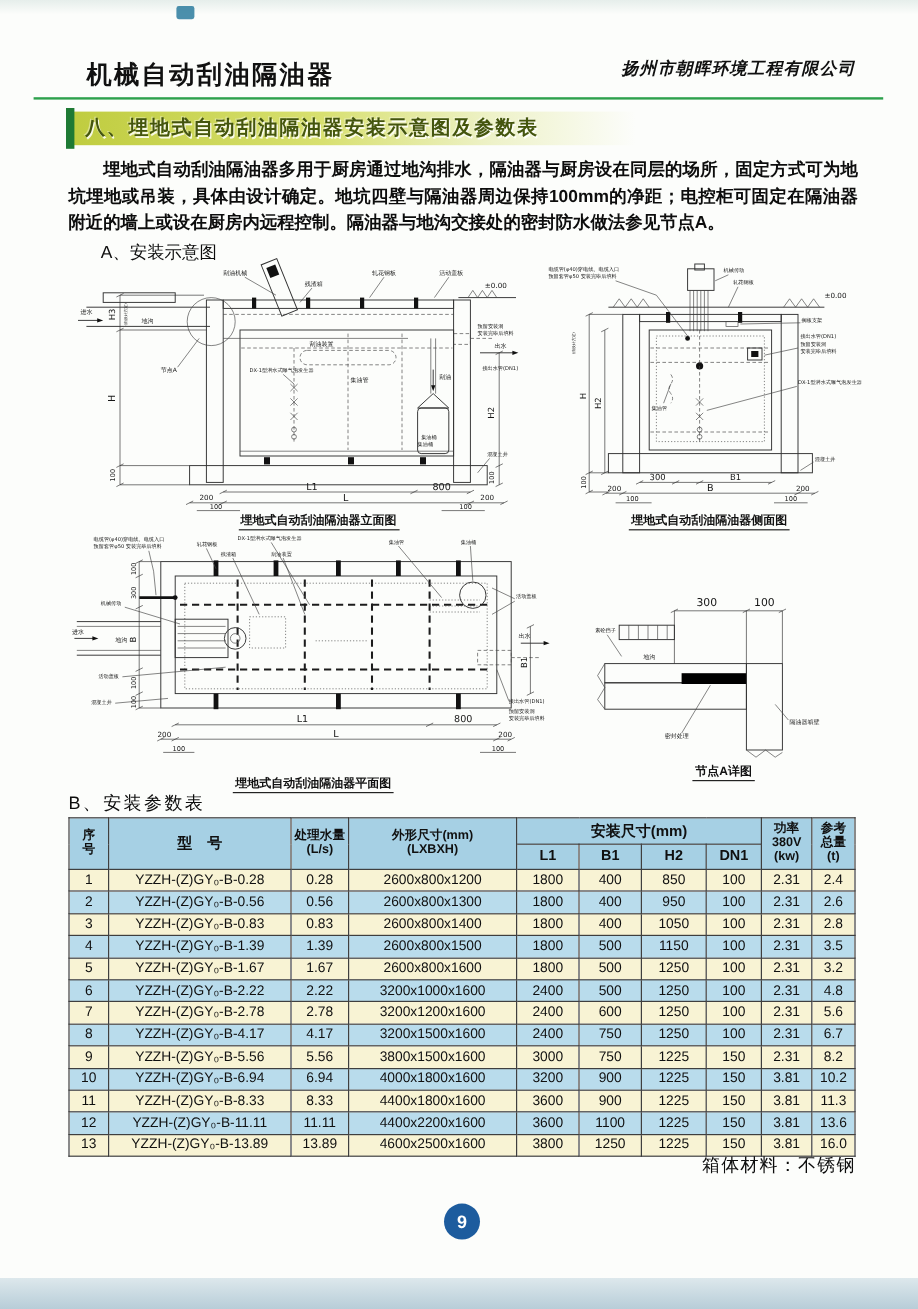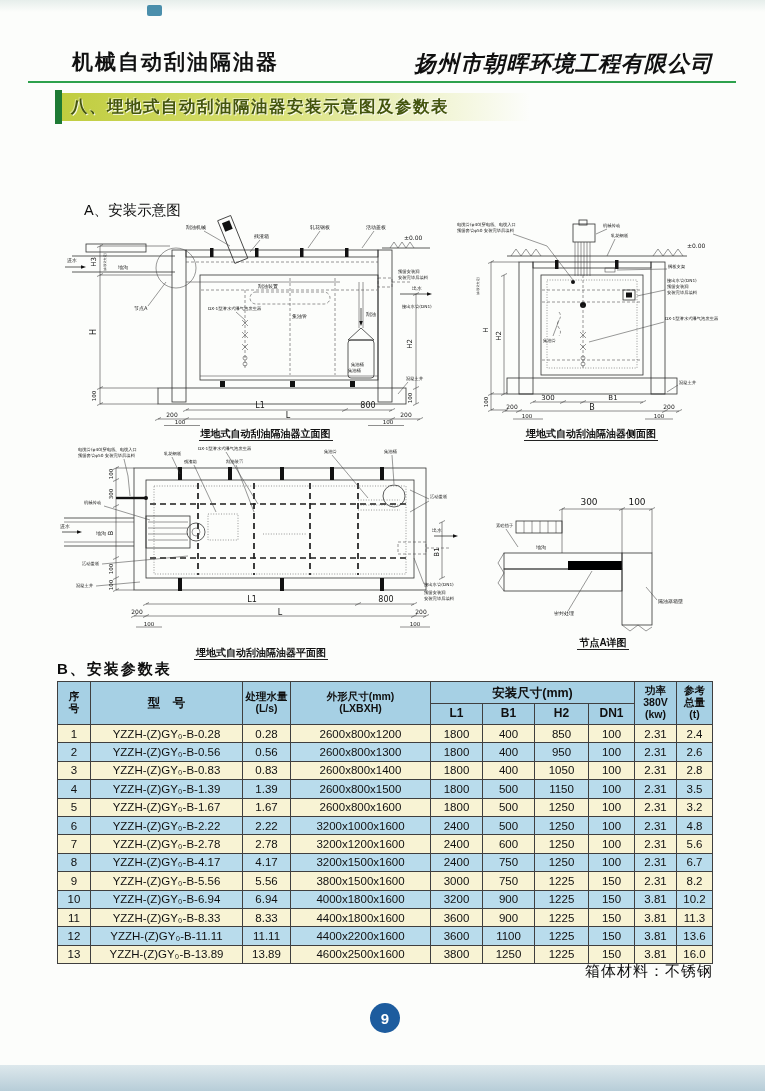"扬州市朝晖环境工程有限公司" .company { font-size: 22px -> 14px }
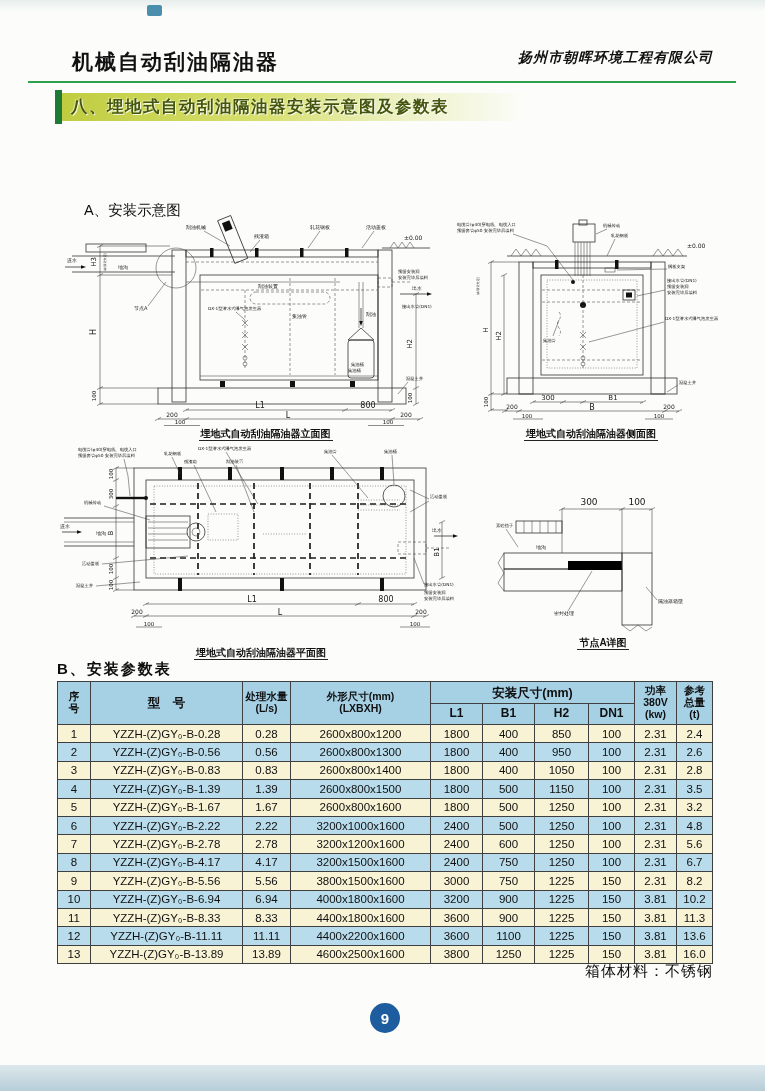"埋地式自动刮油隔油器多用于厨房通过地沟排水，隔油器与厨房设在同层的场所，固定方式" div.intro { html: none -> <div>埋地式自动刮油隔油器多用于厨房通过地沟排水，隔油器与厨房设在同层的场所，固定方式可为地坑埋地或吊装，具体由设计确定。地坑四壁与隔油器周边保持100mm的净距；电控柜可固定在隔油器附近的墙上或设在厨房内远程控制。隔油器与地沟交接处的密封防水做法参见节点A。</div> }
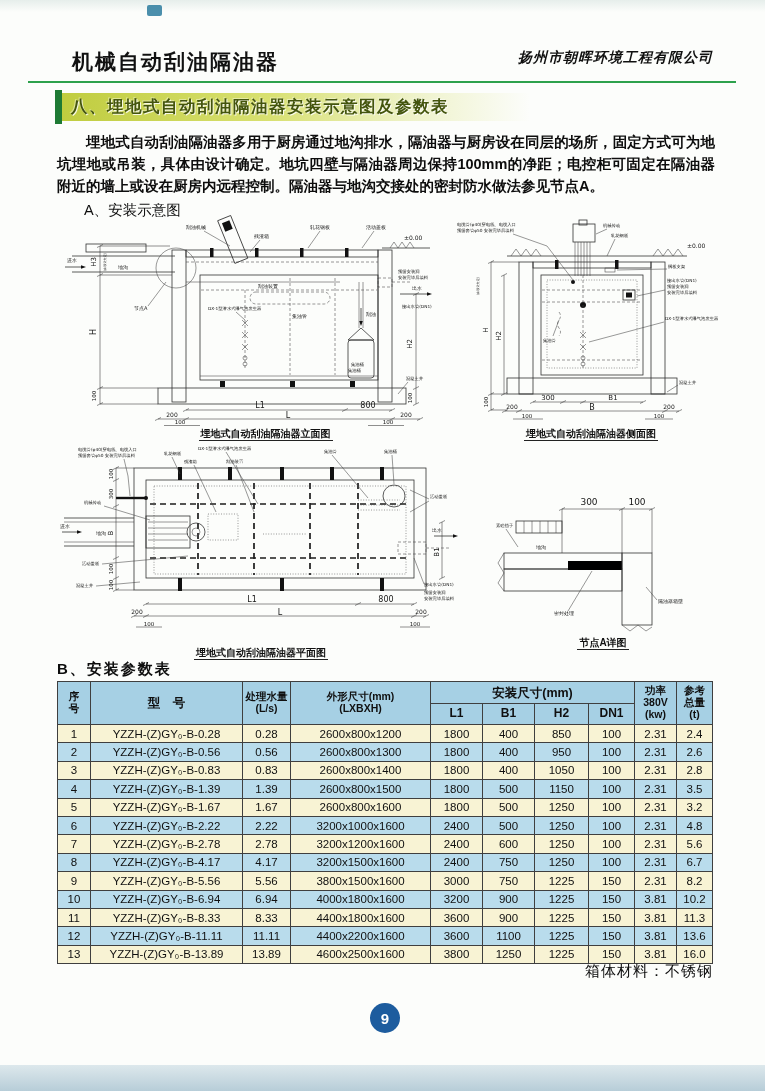"B、安装参数表" .label-b { font-weight: bold -> normal }
